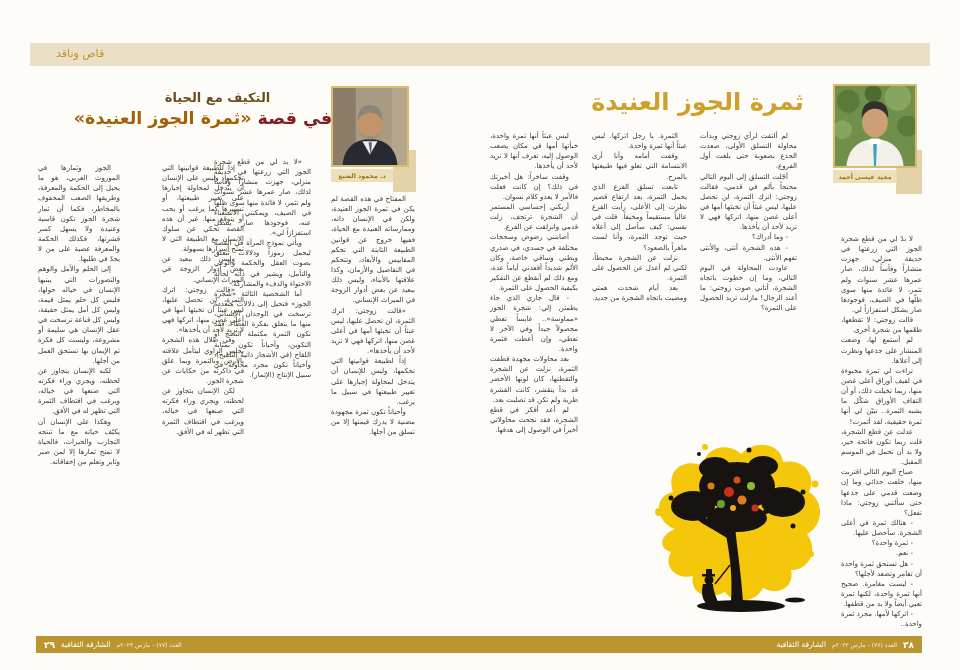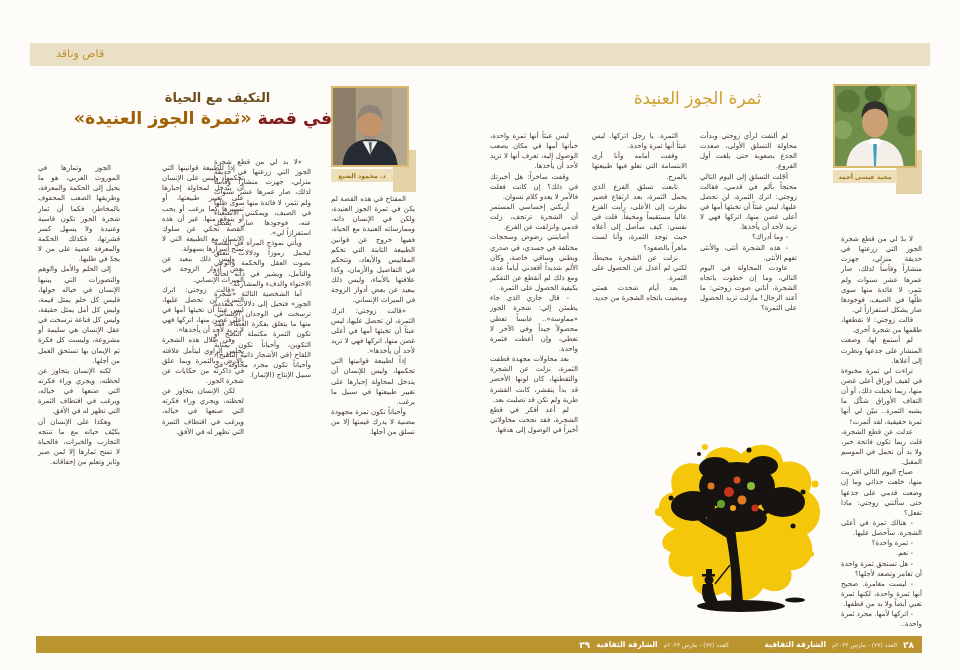"ثمرة الجوز العنيدة" .r-title { font-size: 17px -> 24px; font-weight: normal -> bold }
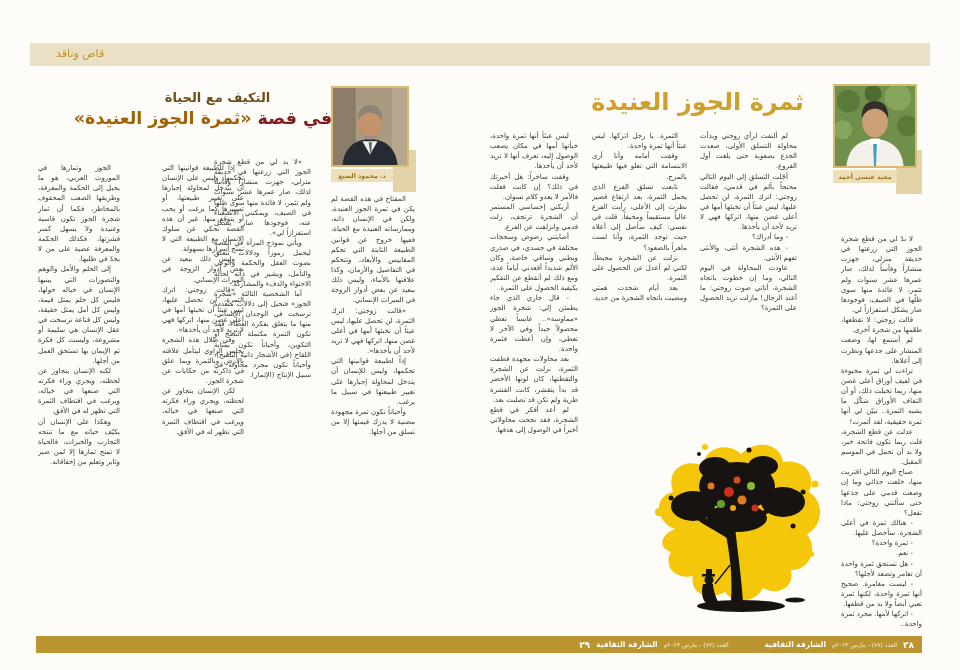"٢٩" .footer { justify-content: flex-end -> space-between }
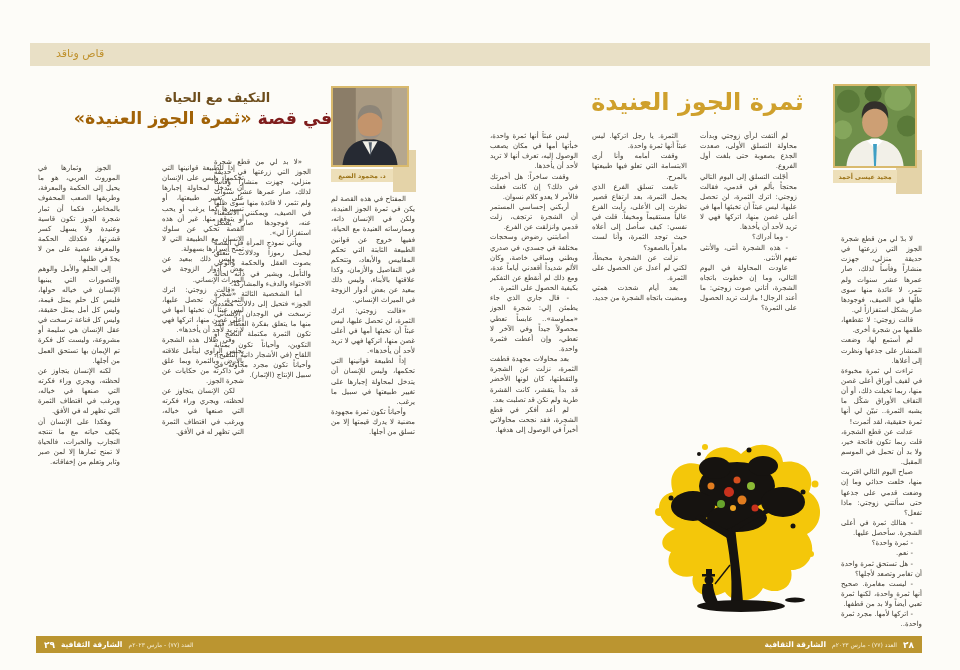"الشارقة الثقافية" .magname { font-weight: bold -> normal }
